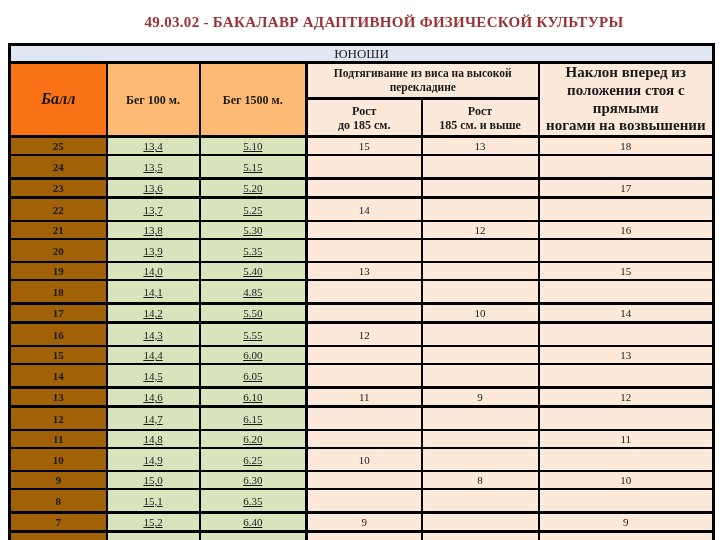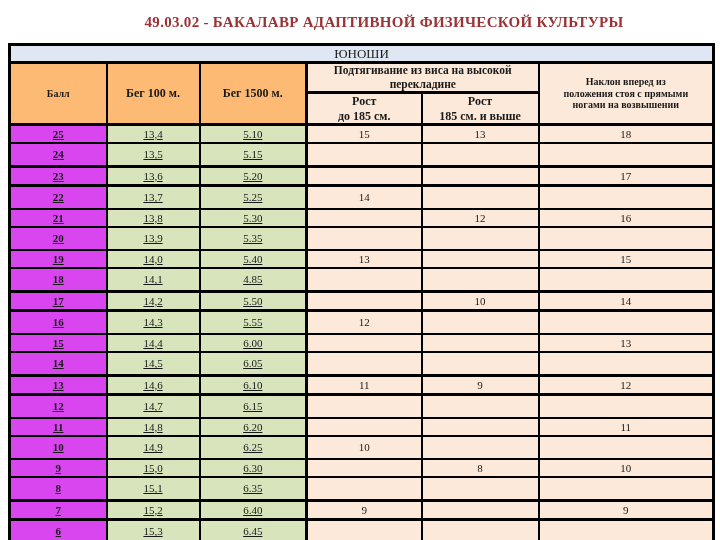"Наклон вперед из" th.bend-h { font-size: 10px -> 15px }
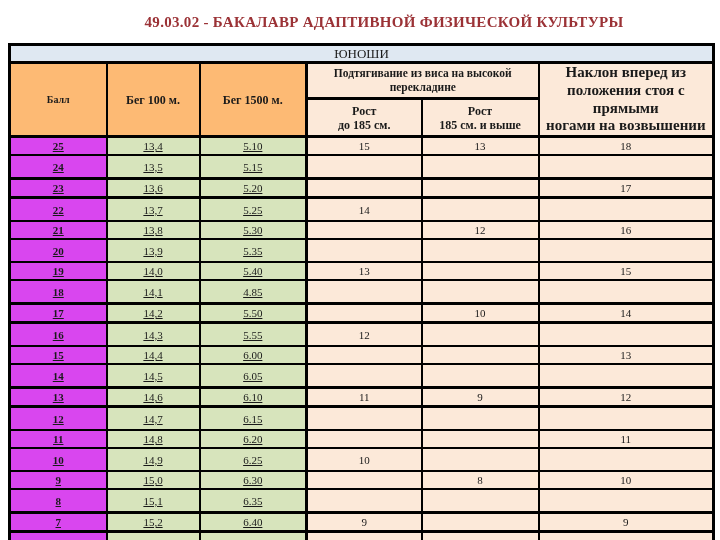"Балл" th.score-h { background: #fdba74 -> #f97316; font-size: 10px -> 16px; font-style: none -> italic }
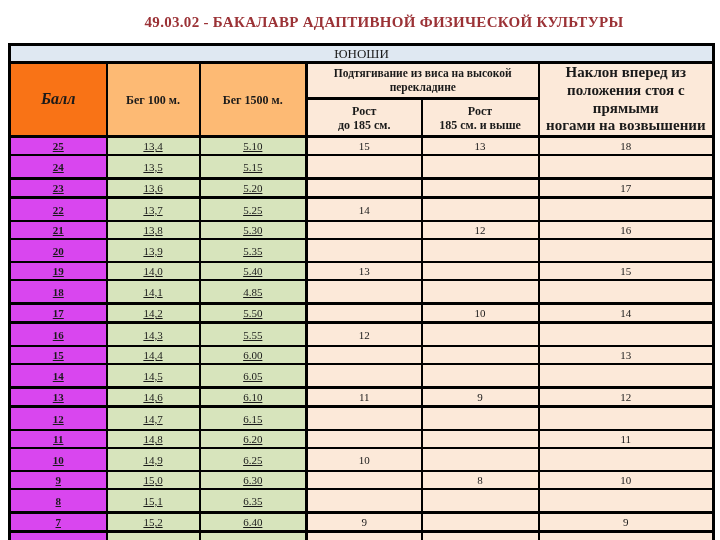"25" td.score { background: #d946ef -> #a16207; text-decoration: underline -> none }
